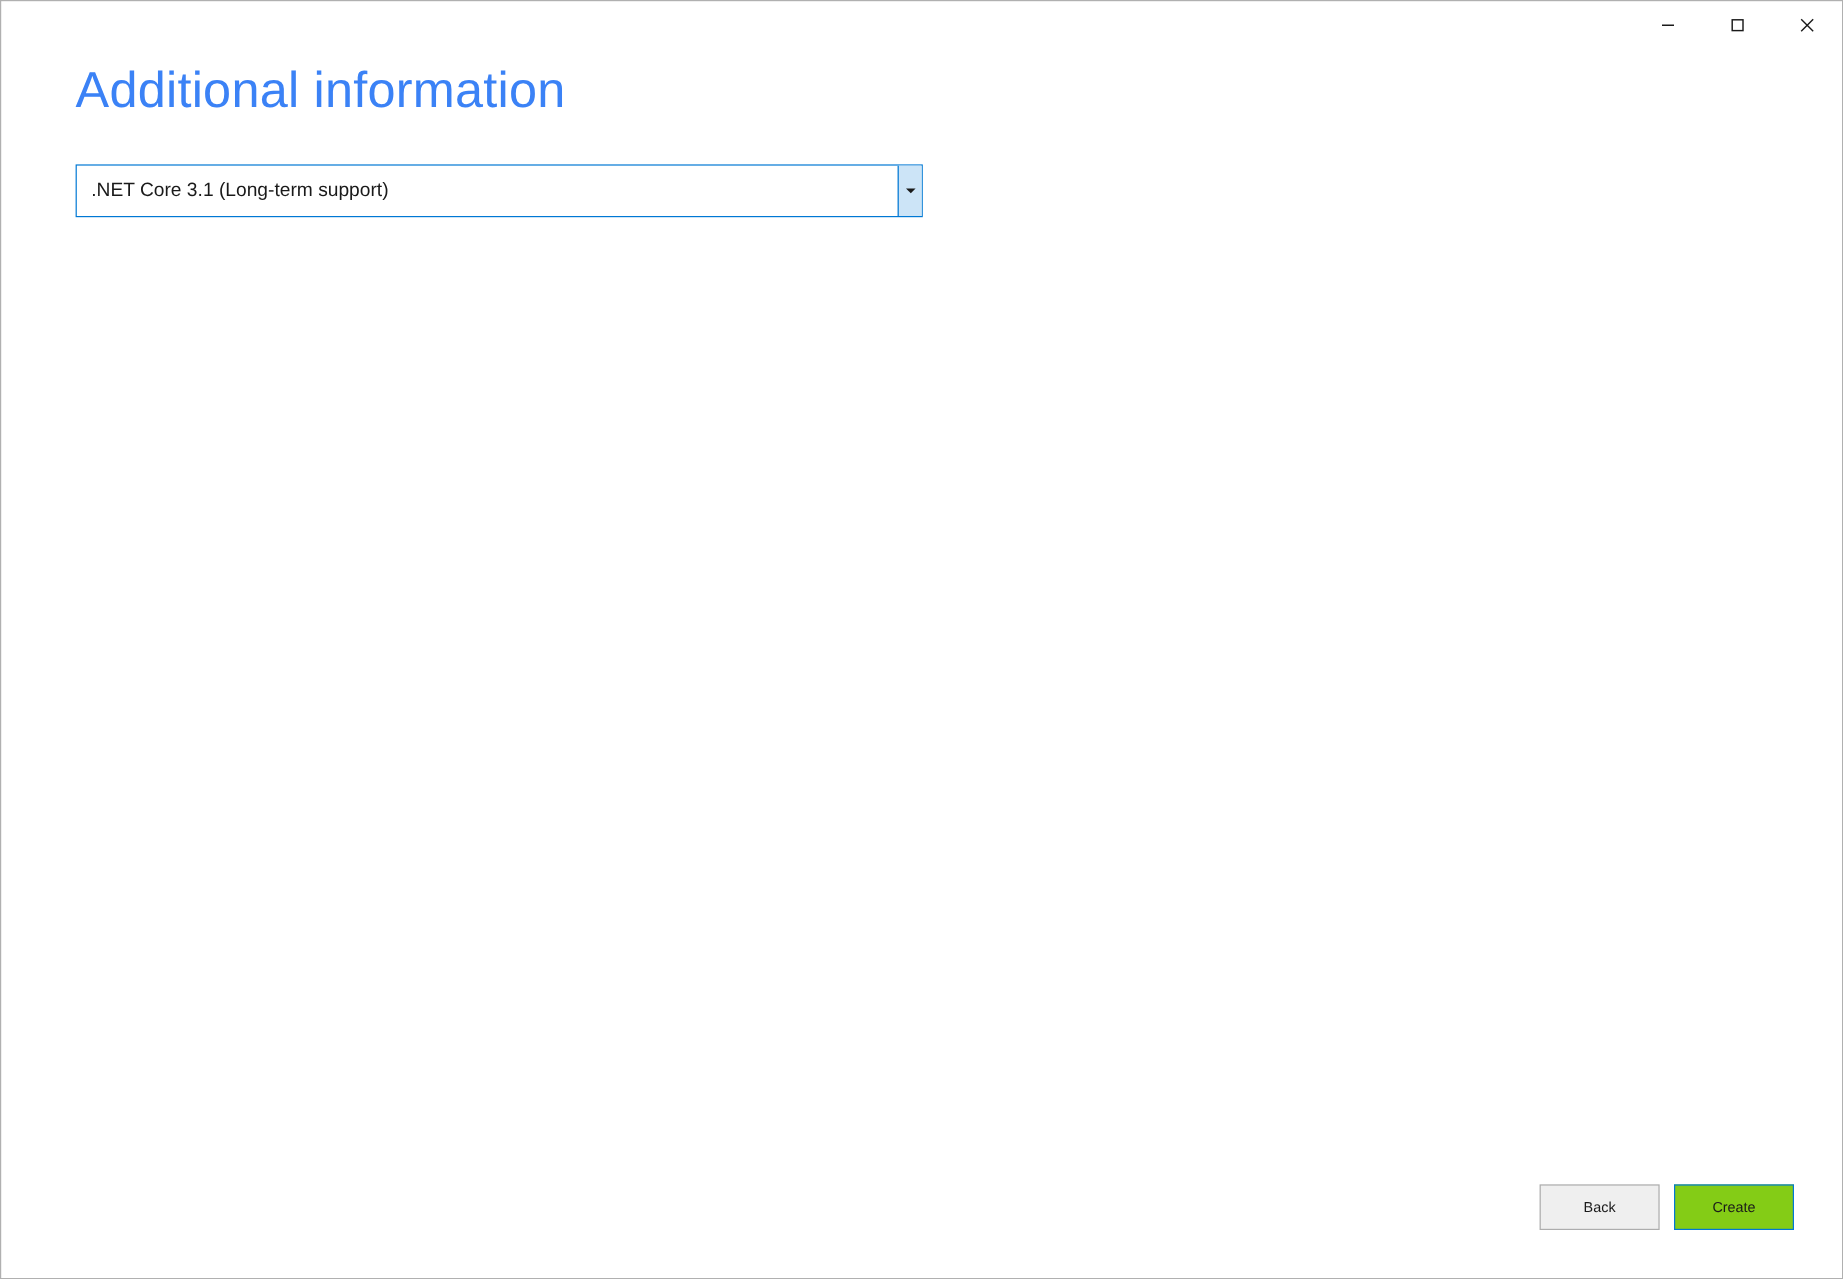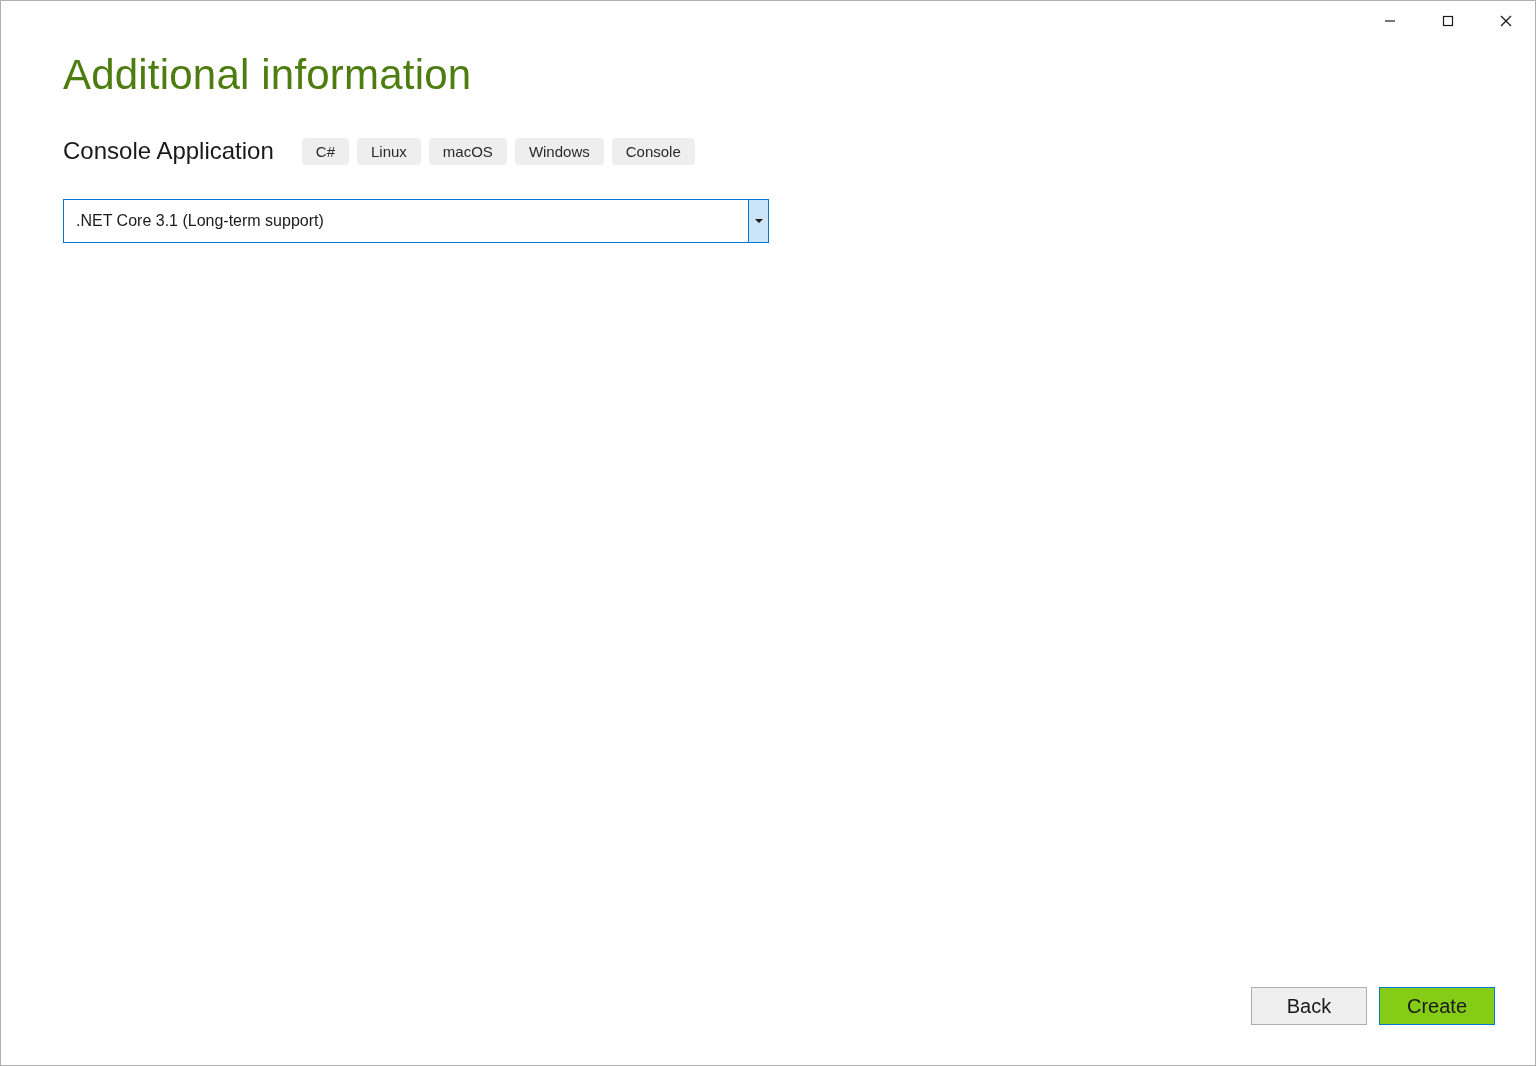"Additional information" h1.page-title { color: #4d7c0f -> #3b82f6 }
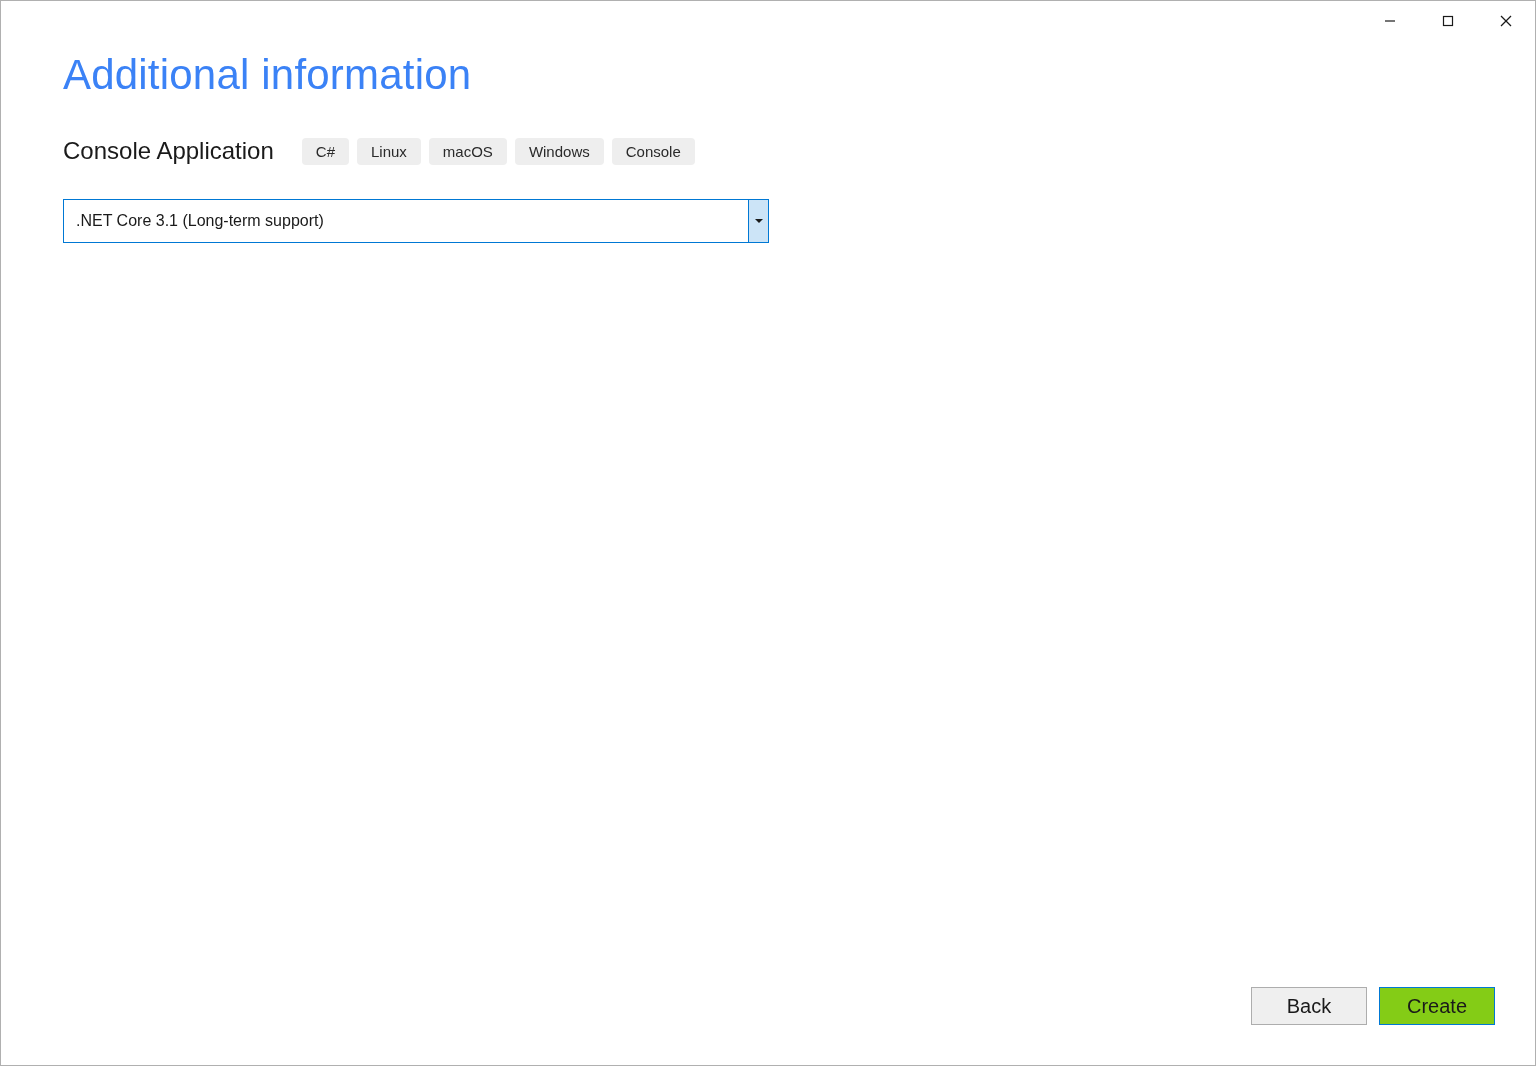"Console Application" div.template-row { html: <div> <div>Console Application</div> <div> <span>C#</span> <span>Linux</span> <span>macOS</span> <span>Windows</span> <span>Console</span> </div> </div> -> none }
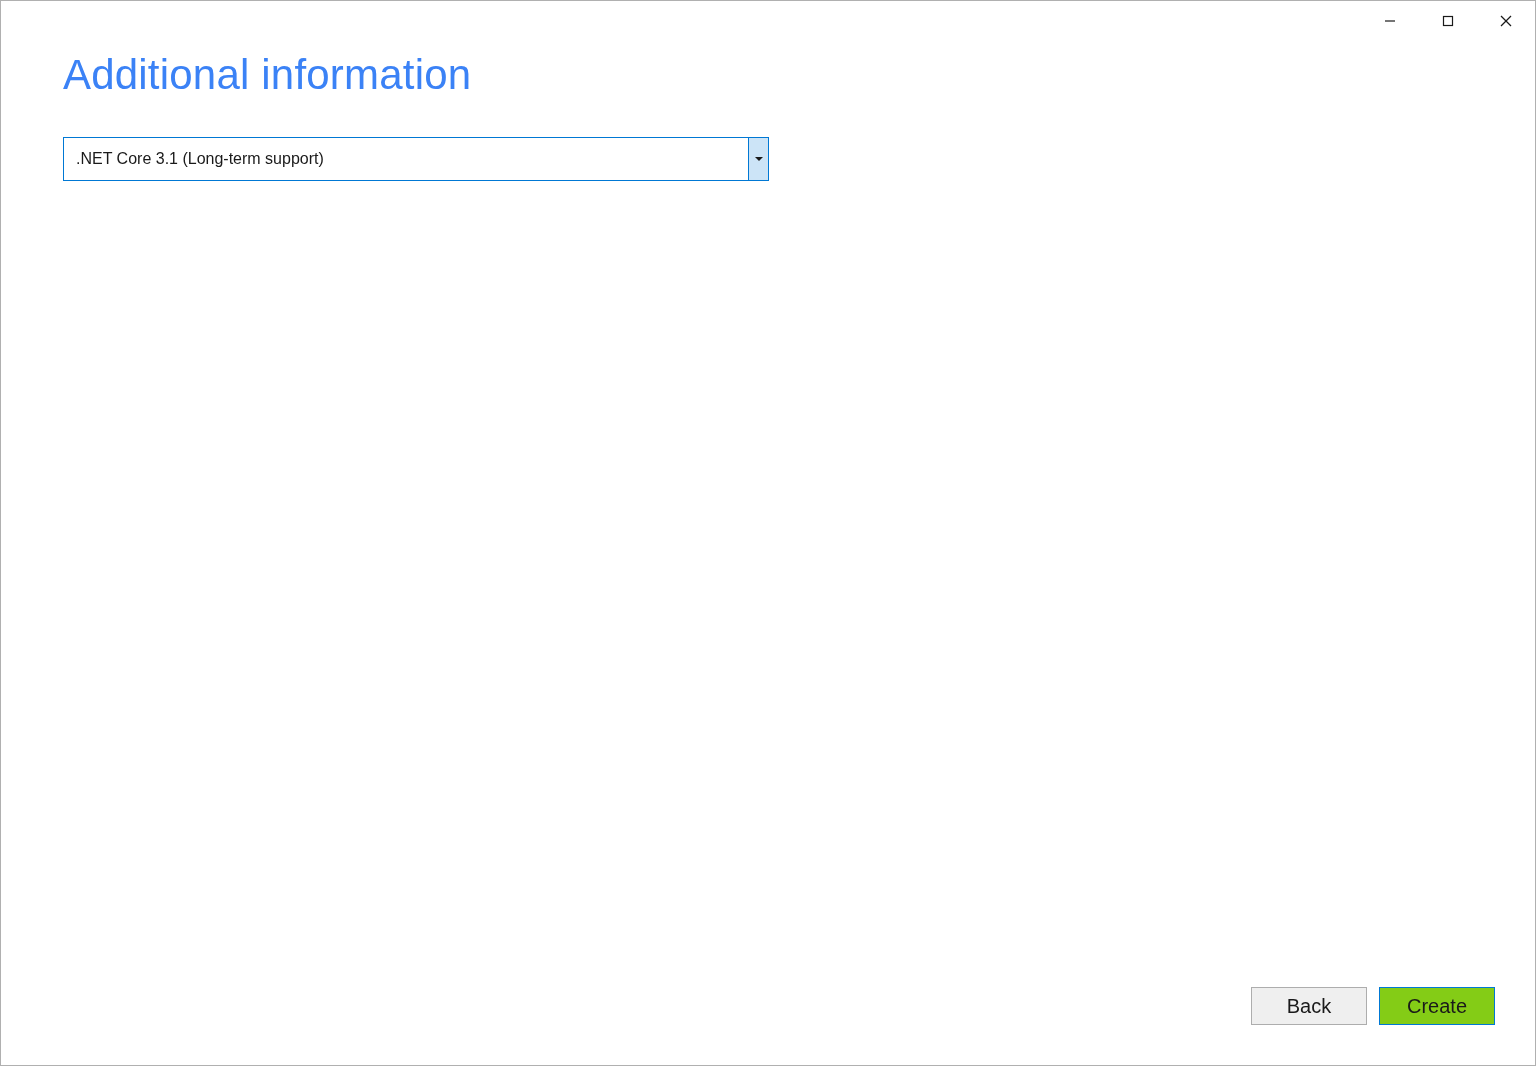"Back" .btn { font-size: 20px -> 12px; width: 116px -> 100px }
